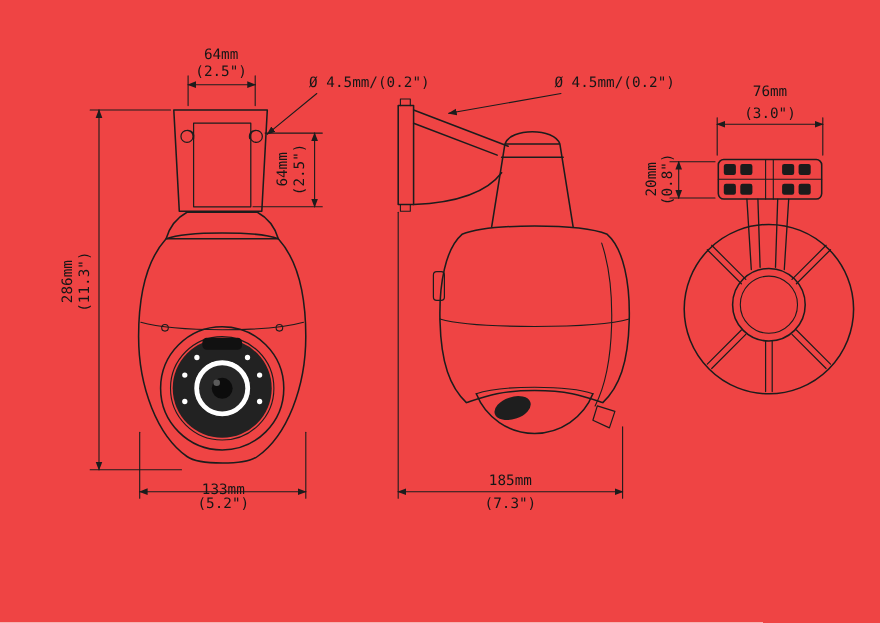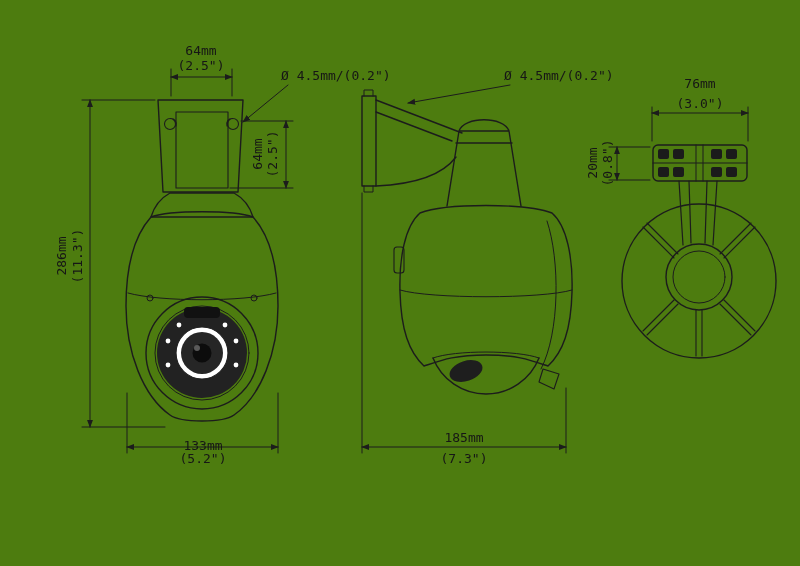"64mm" .sheet { background: #4d7c0f -> #ef4444 }
